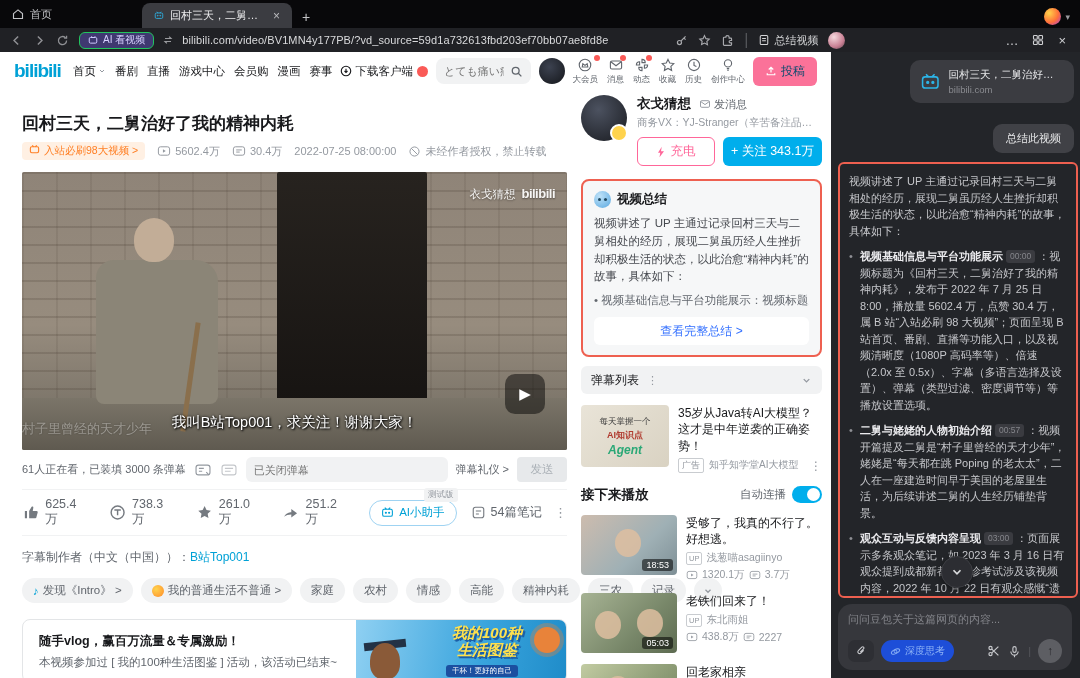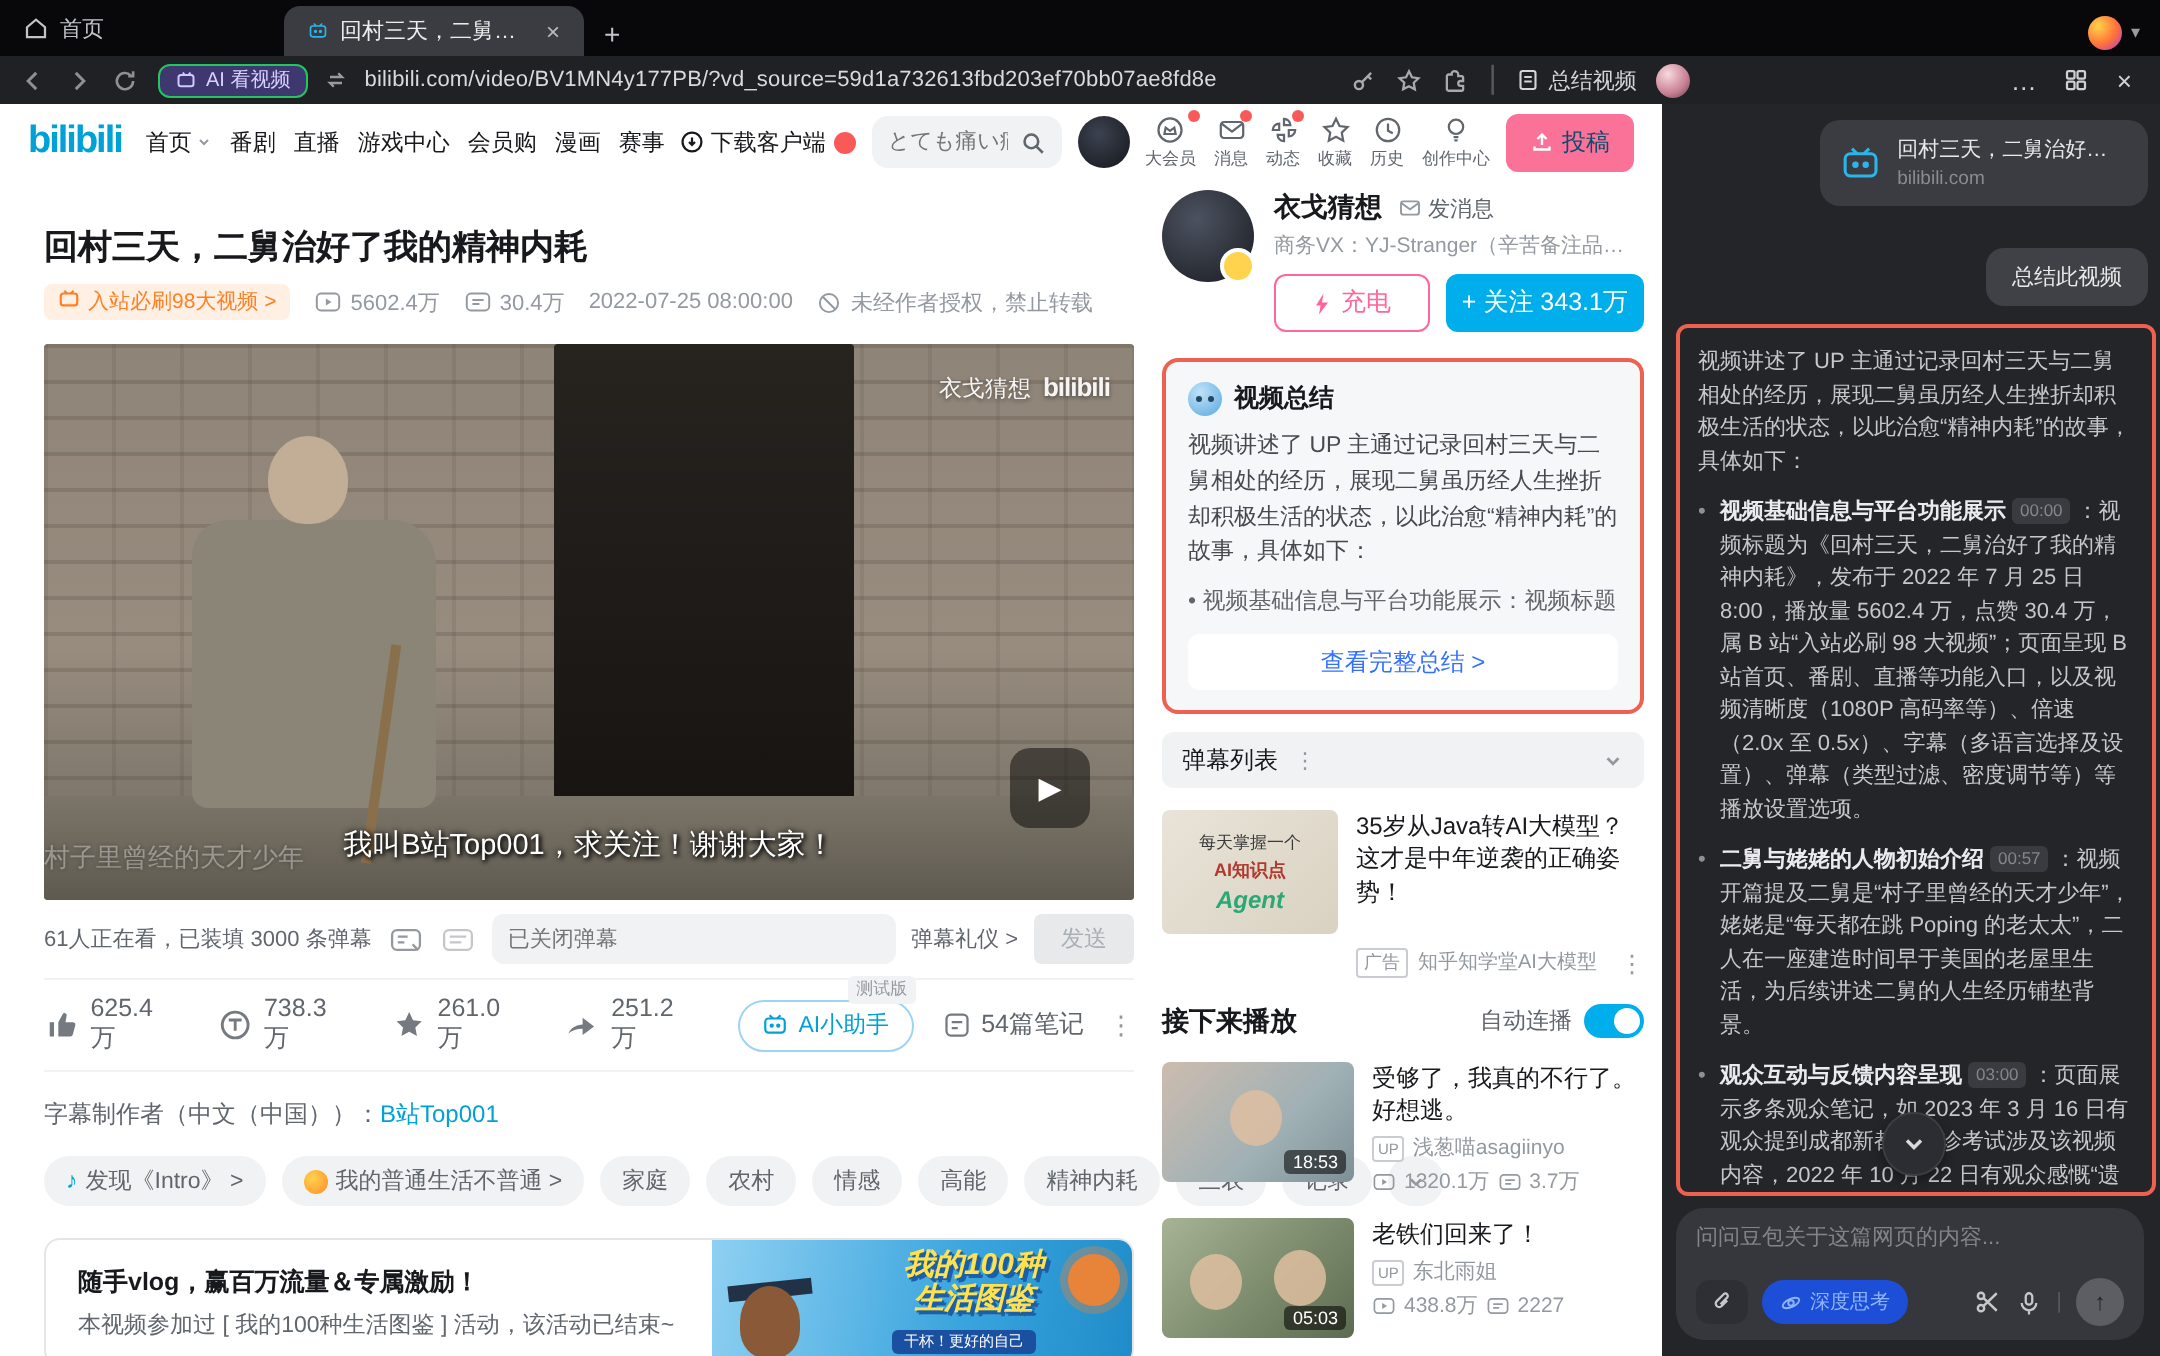"广告" .admeta { margin-top: 20px -> 4px }
